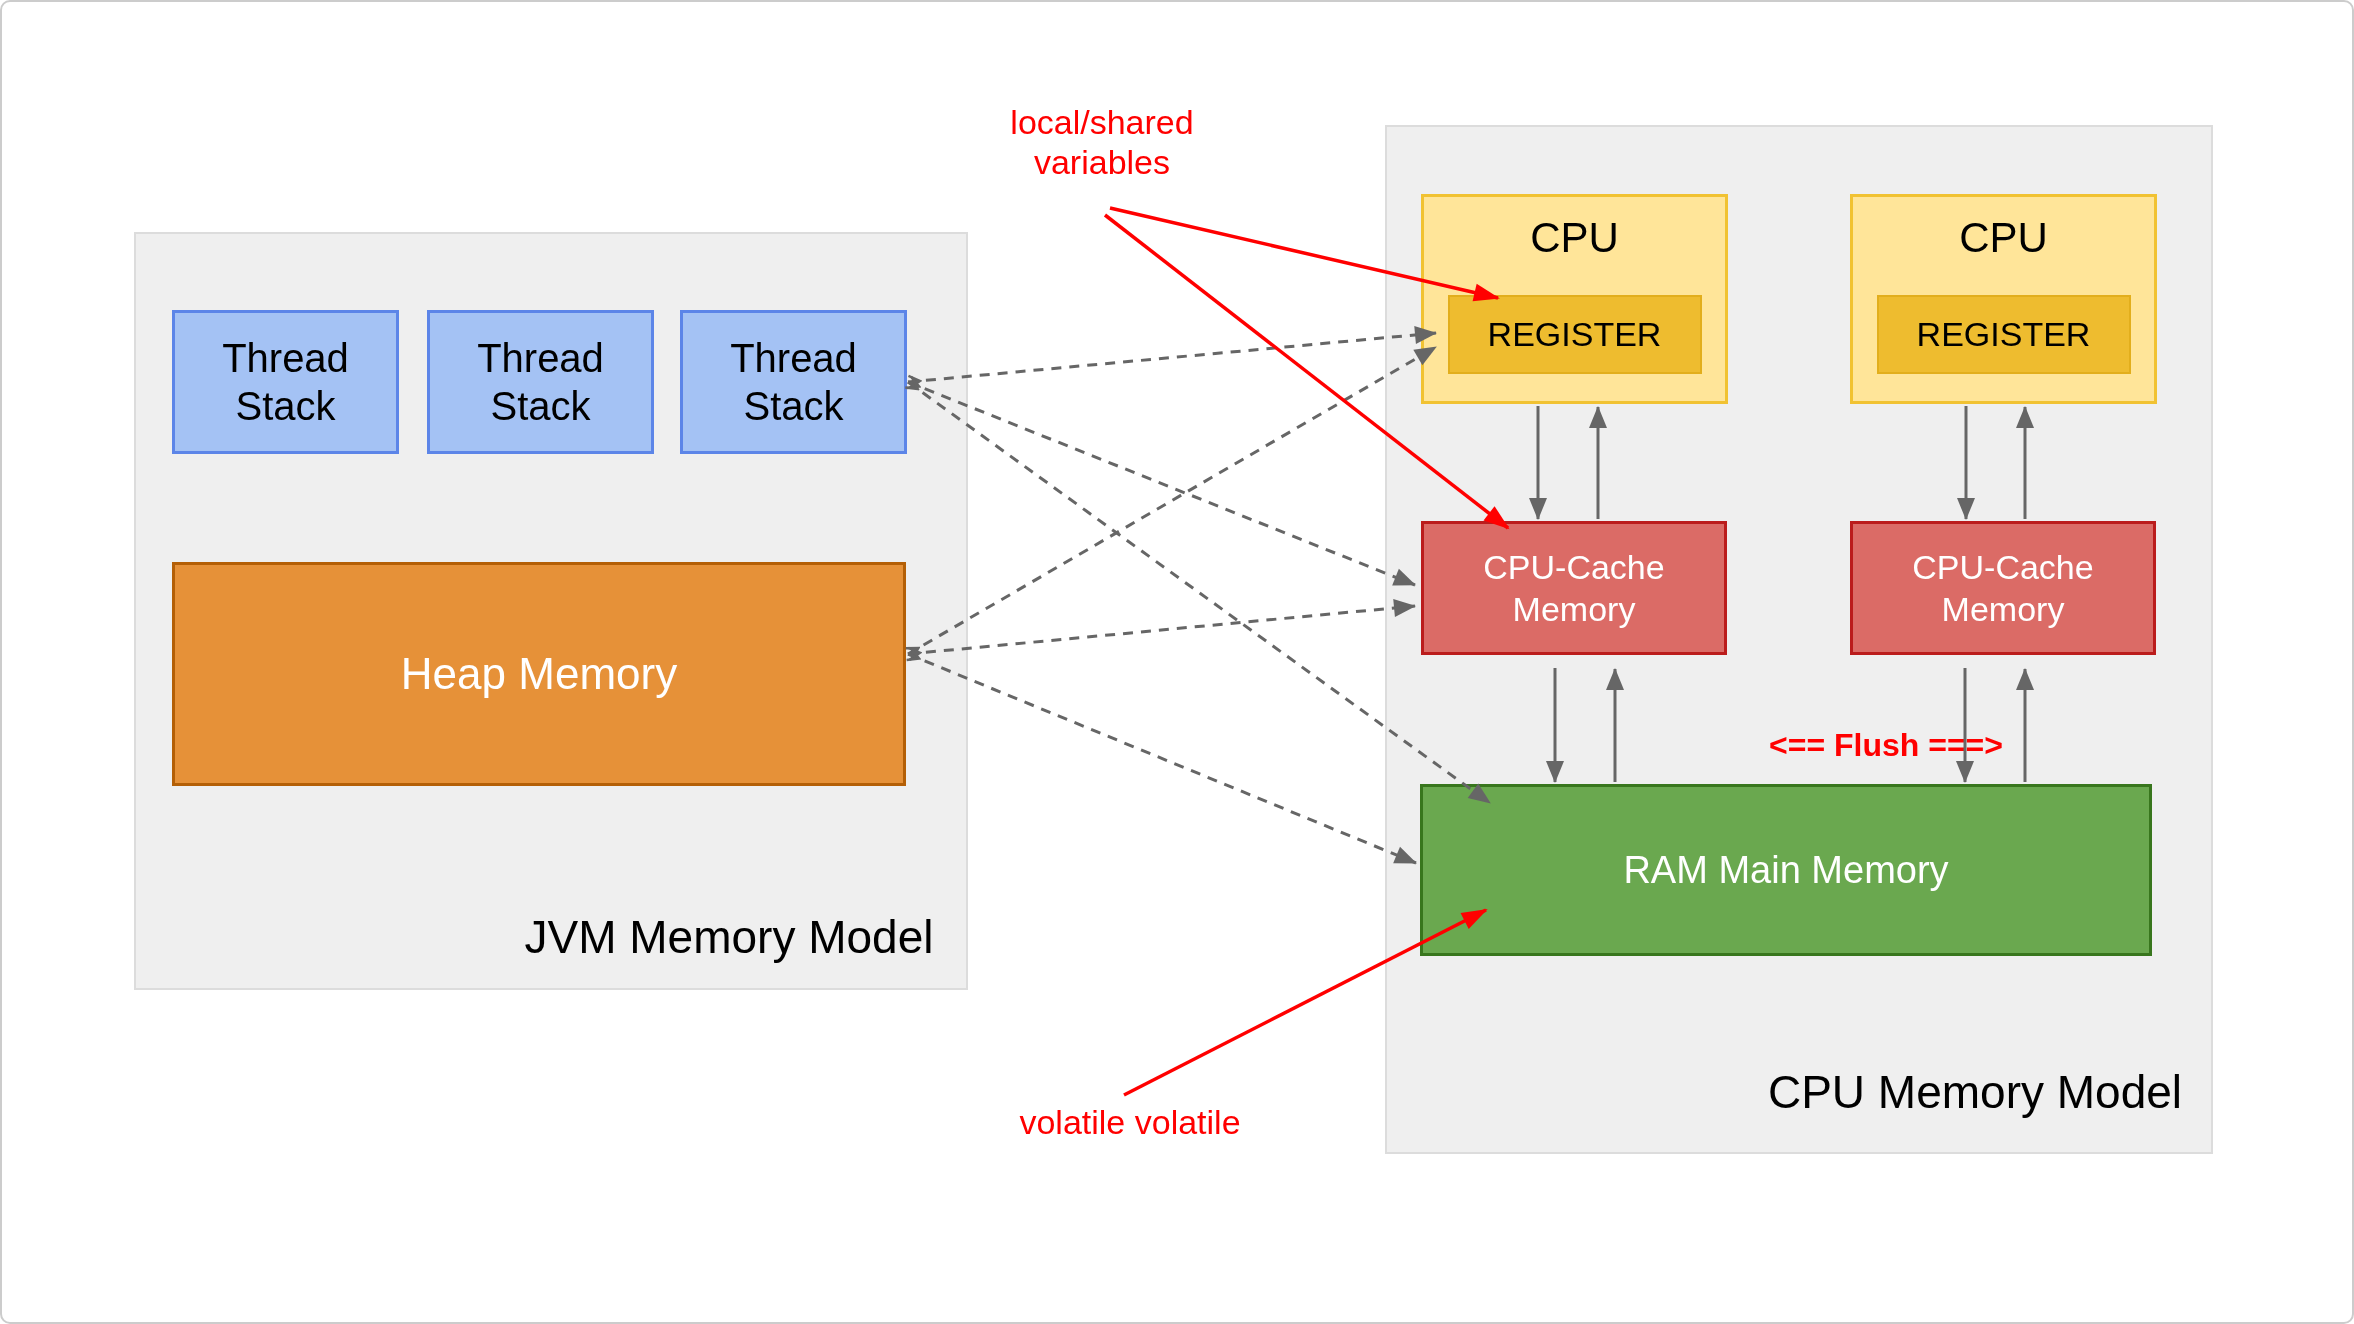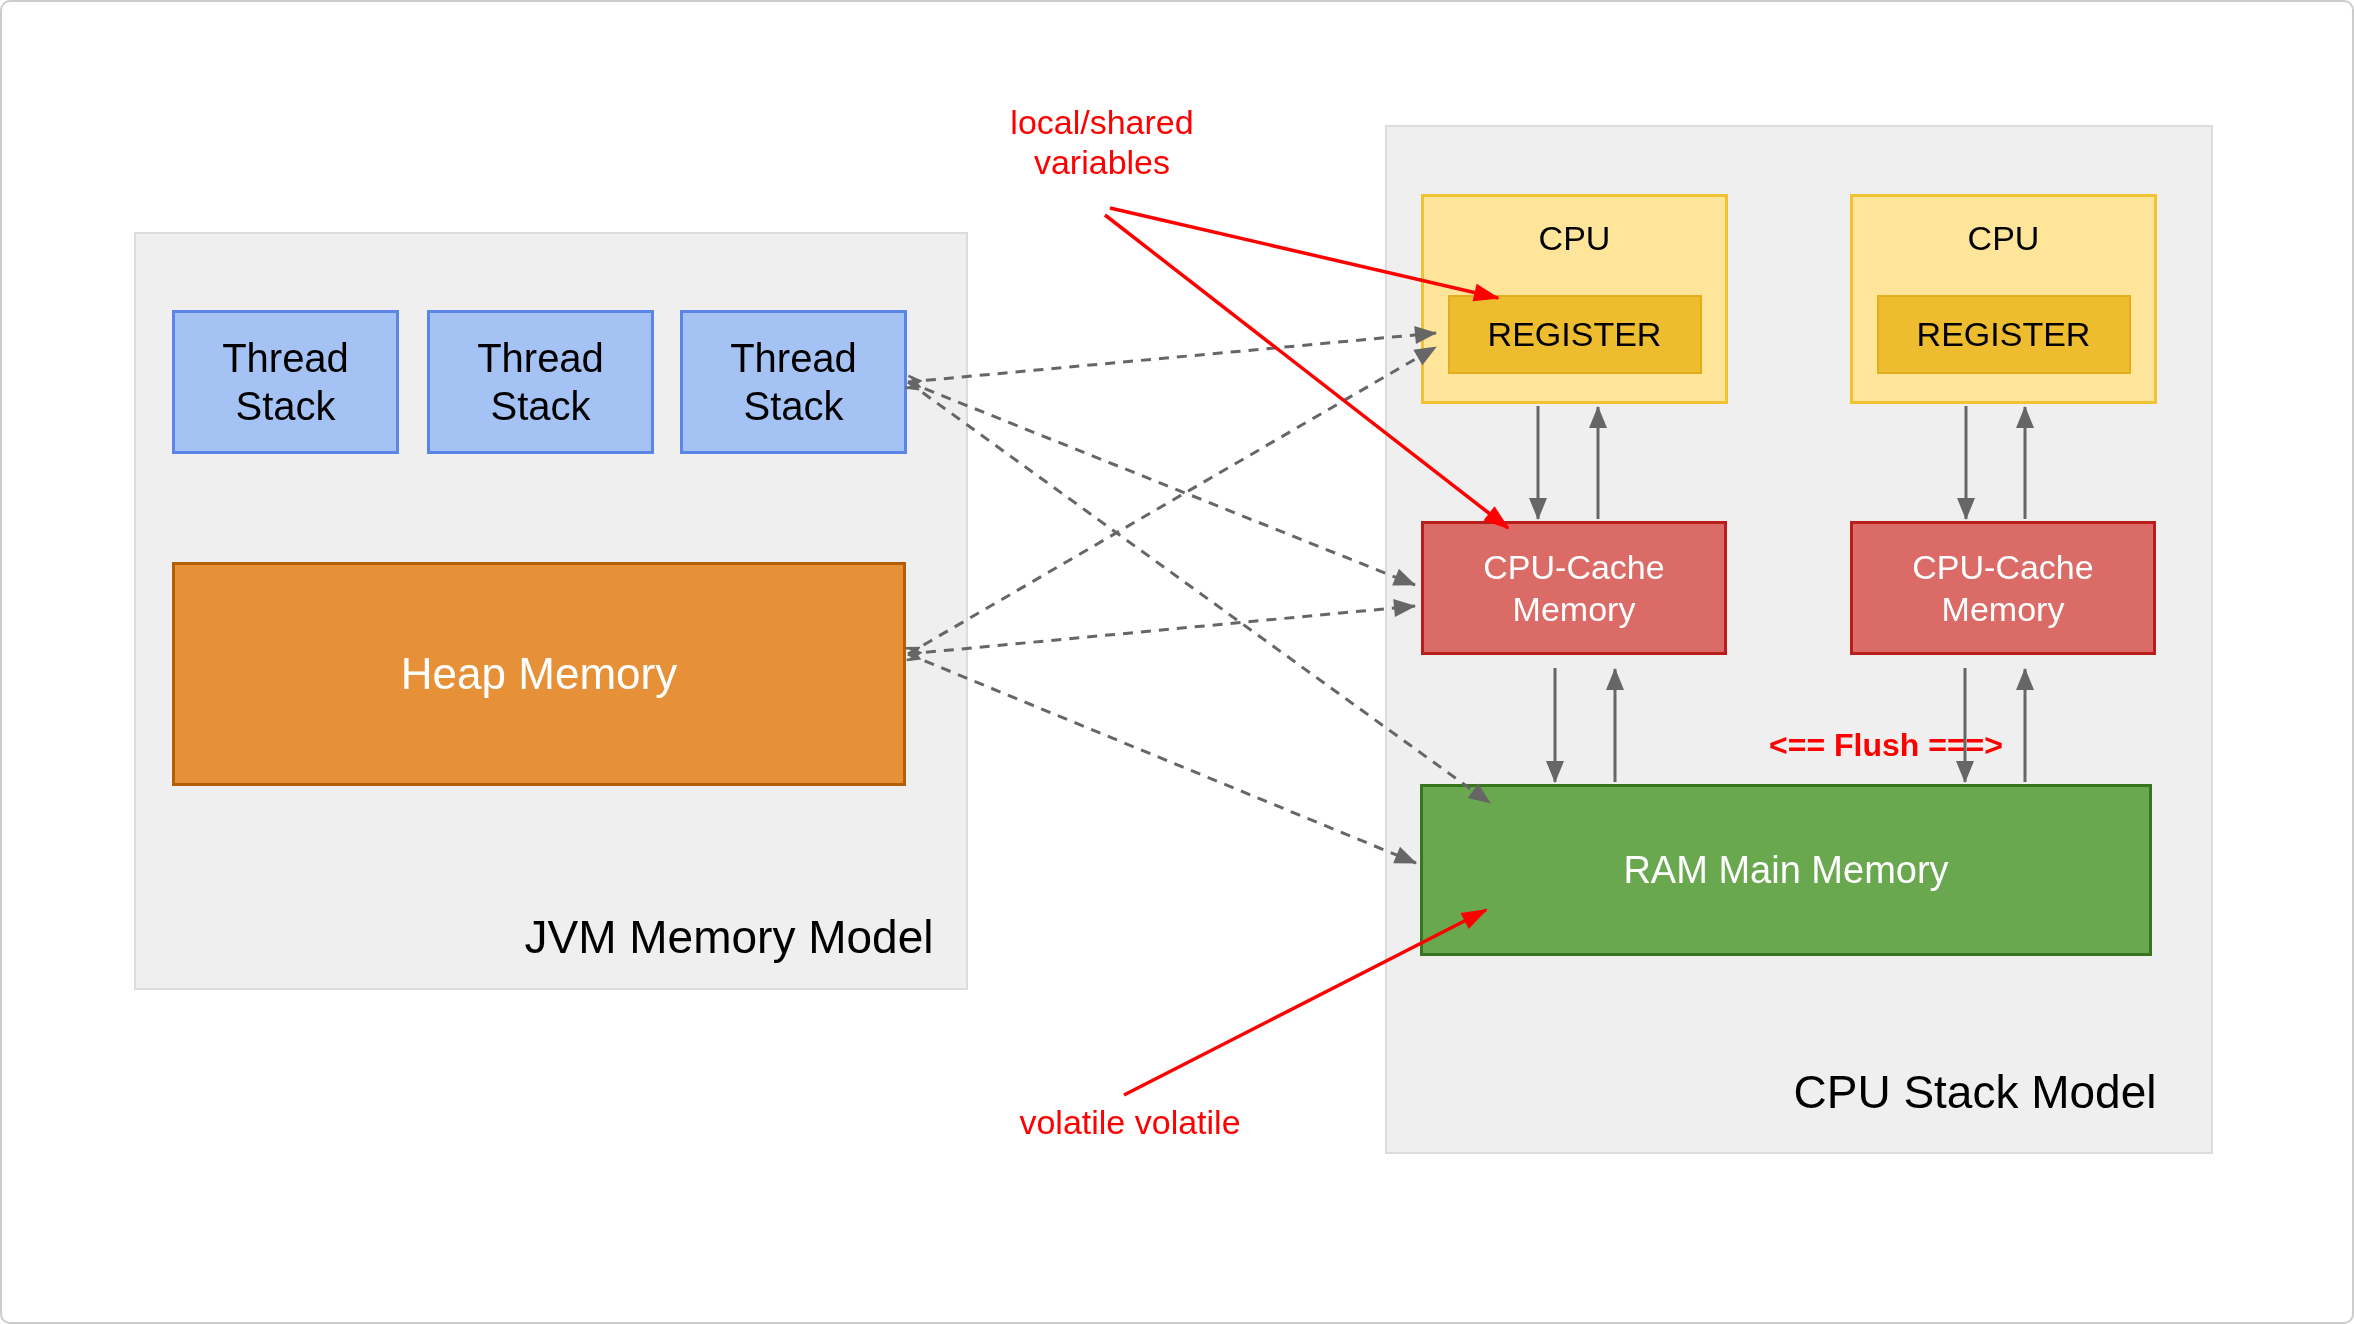"CPU" .cpu-title { font-size: 34px -> 42px }
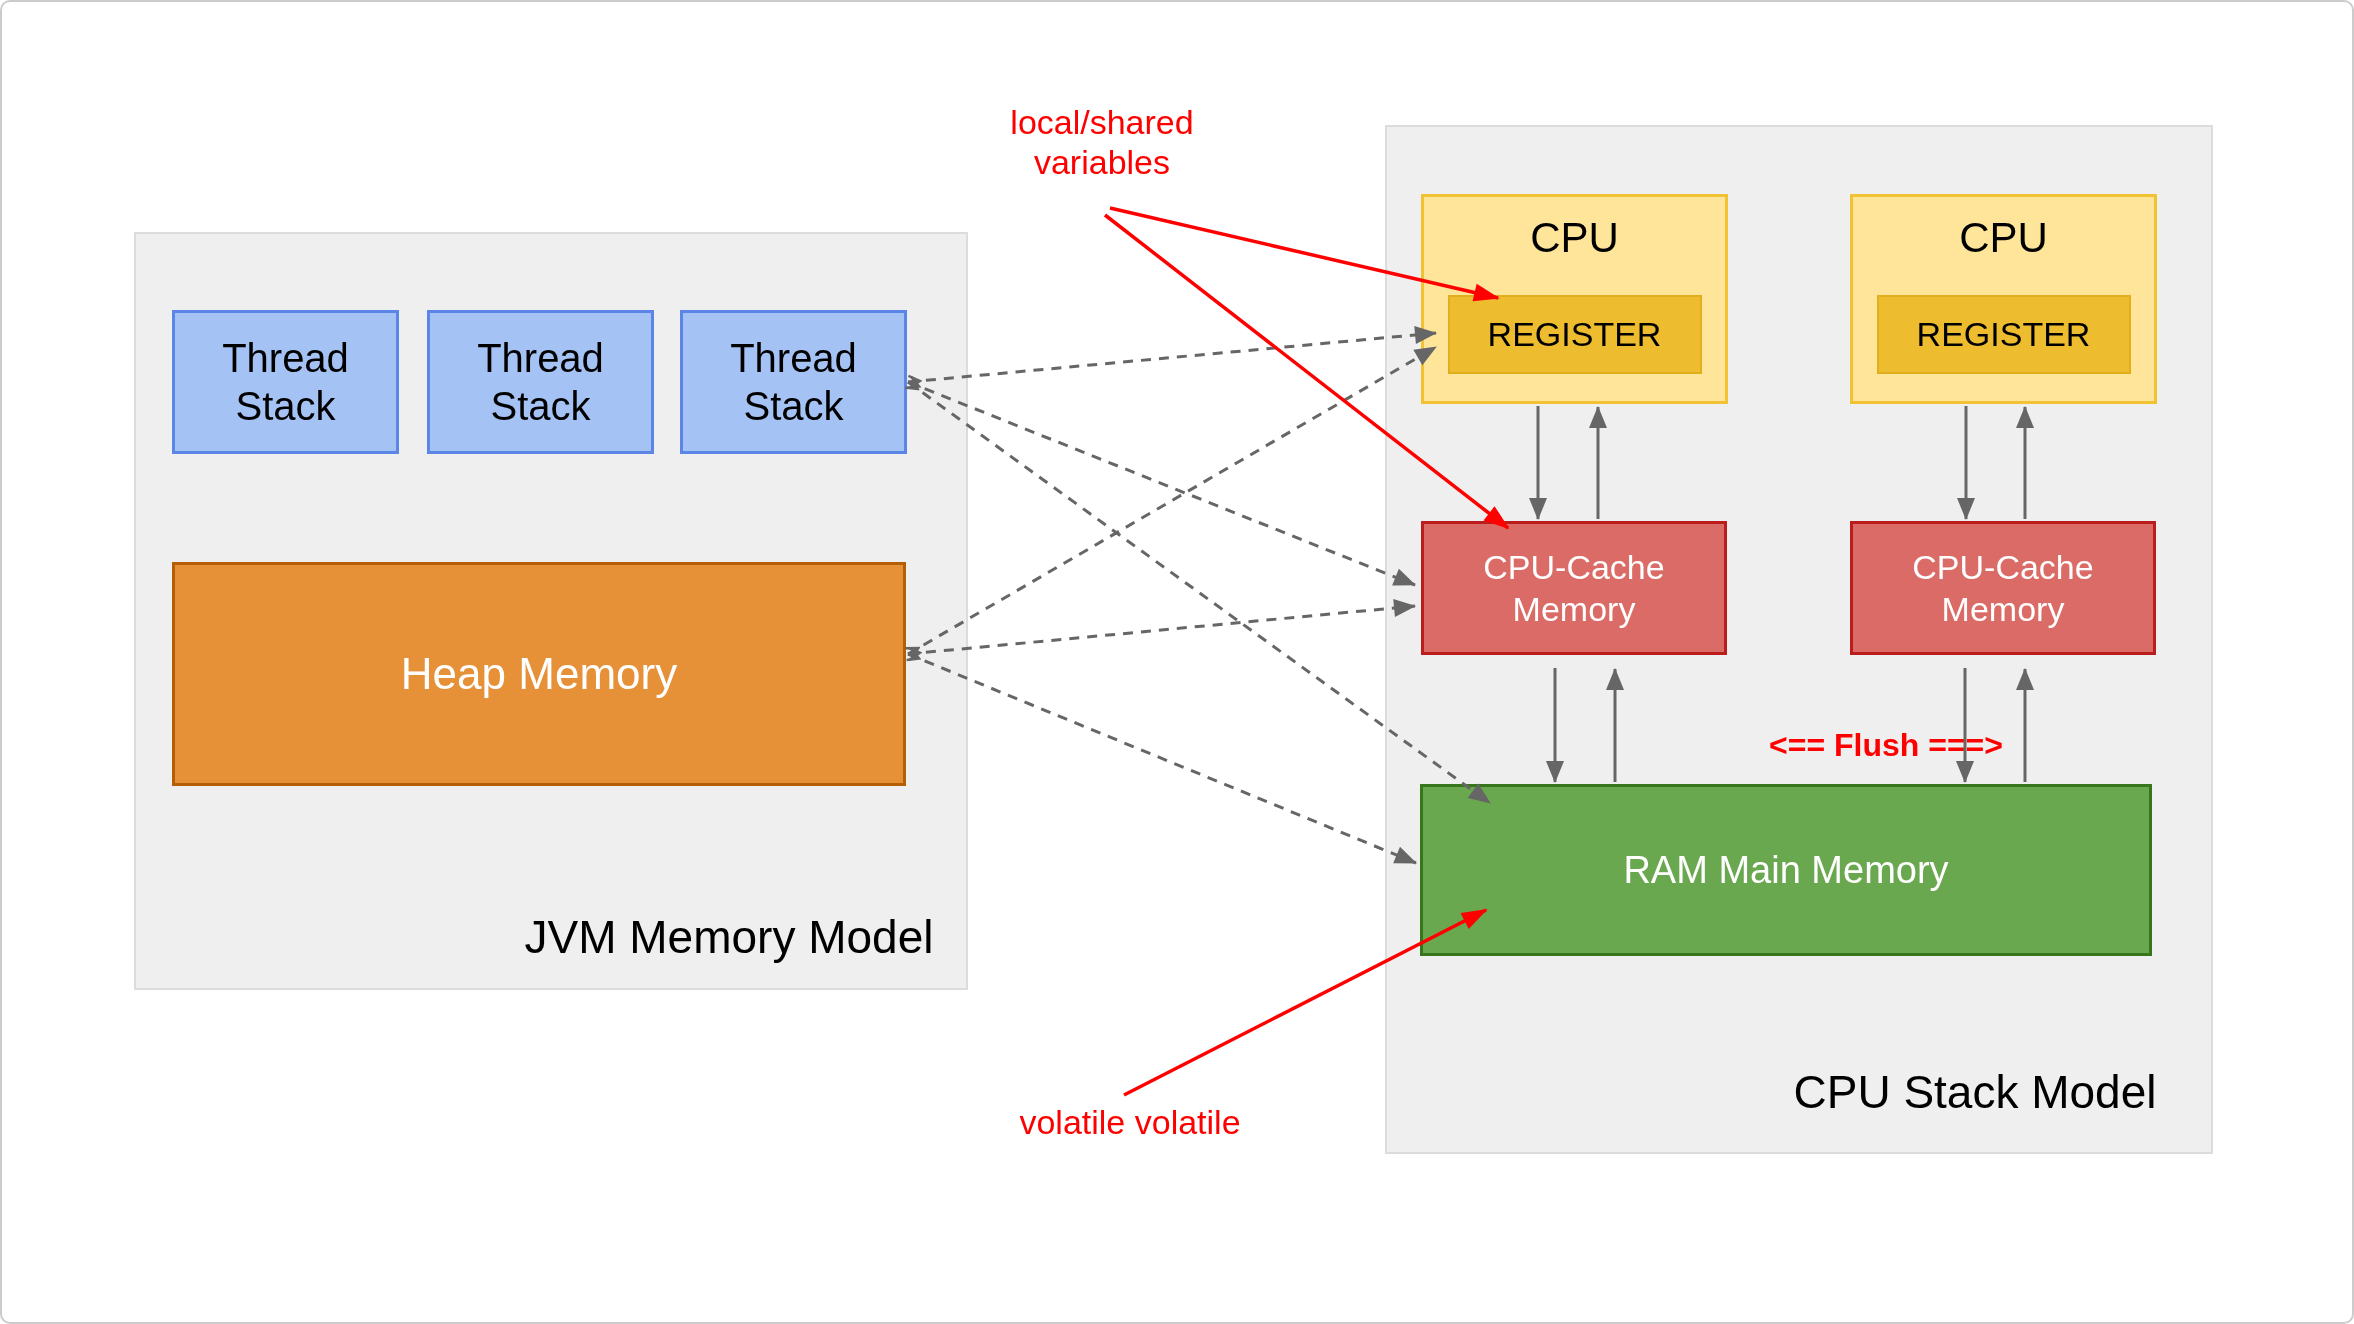"CPU Stack Model" div.abs { text: Stack -> Memory }
